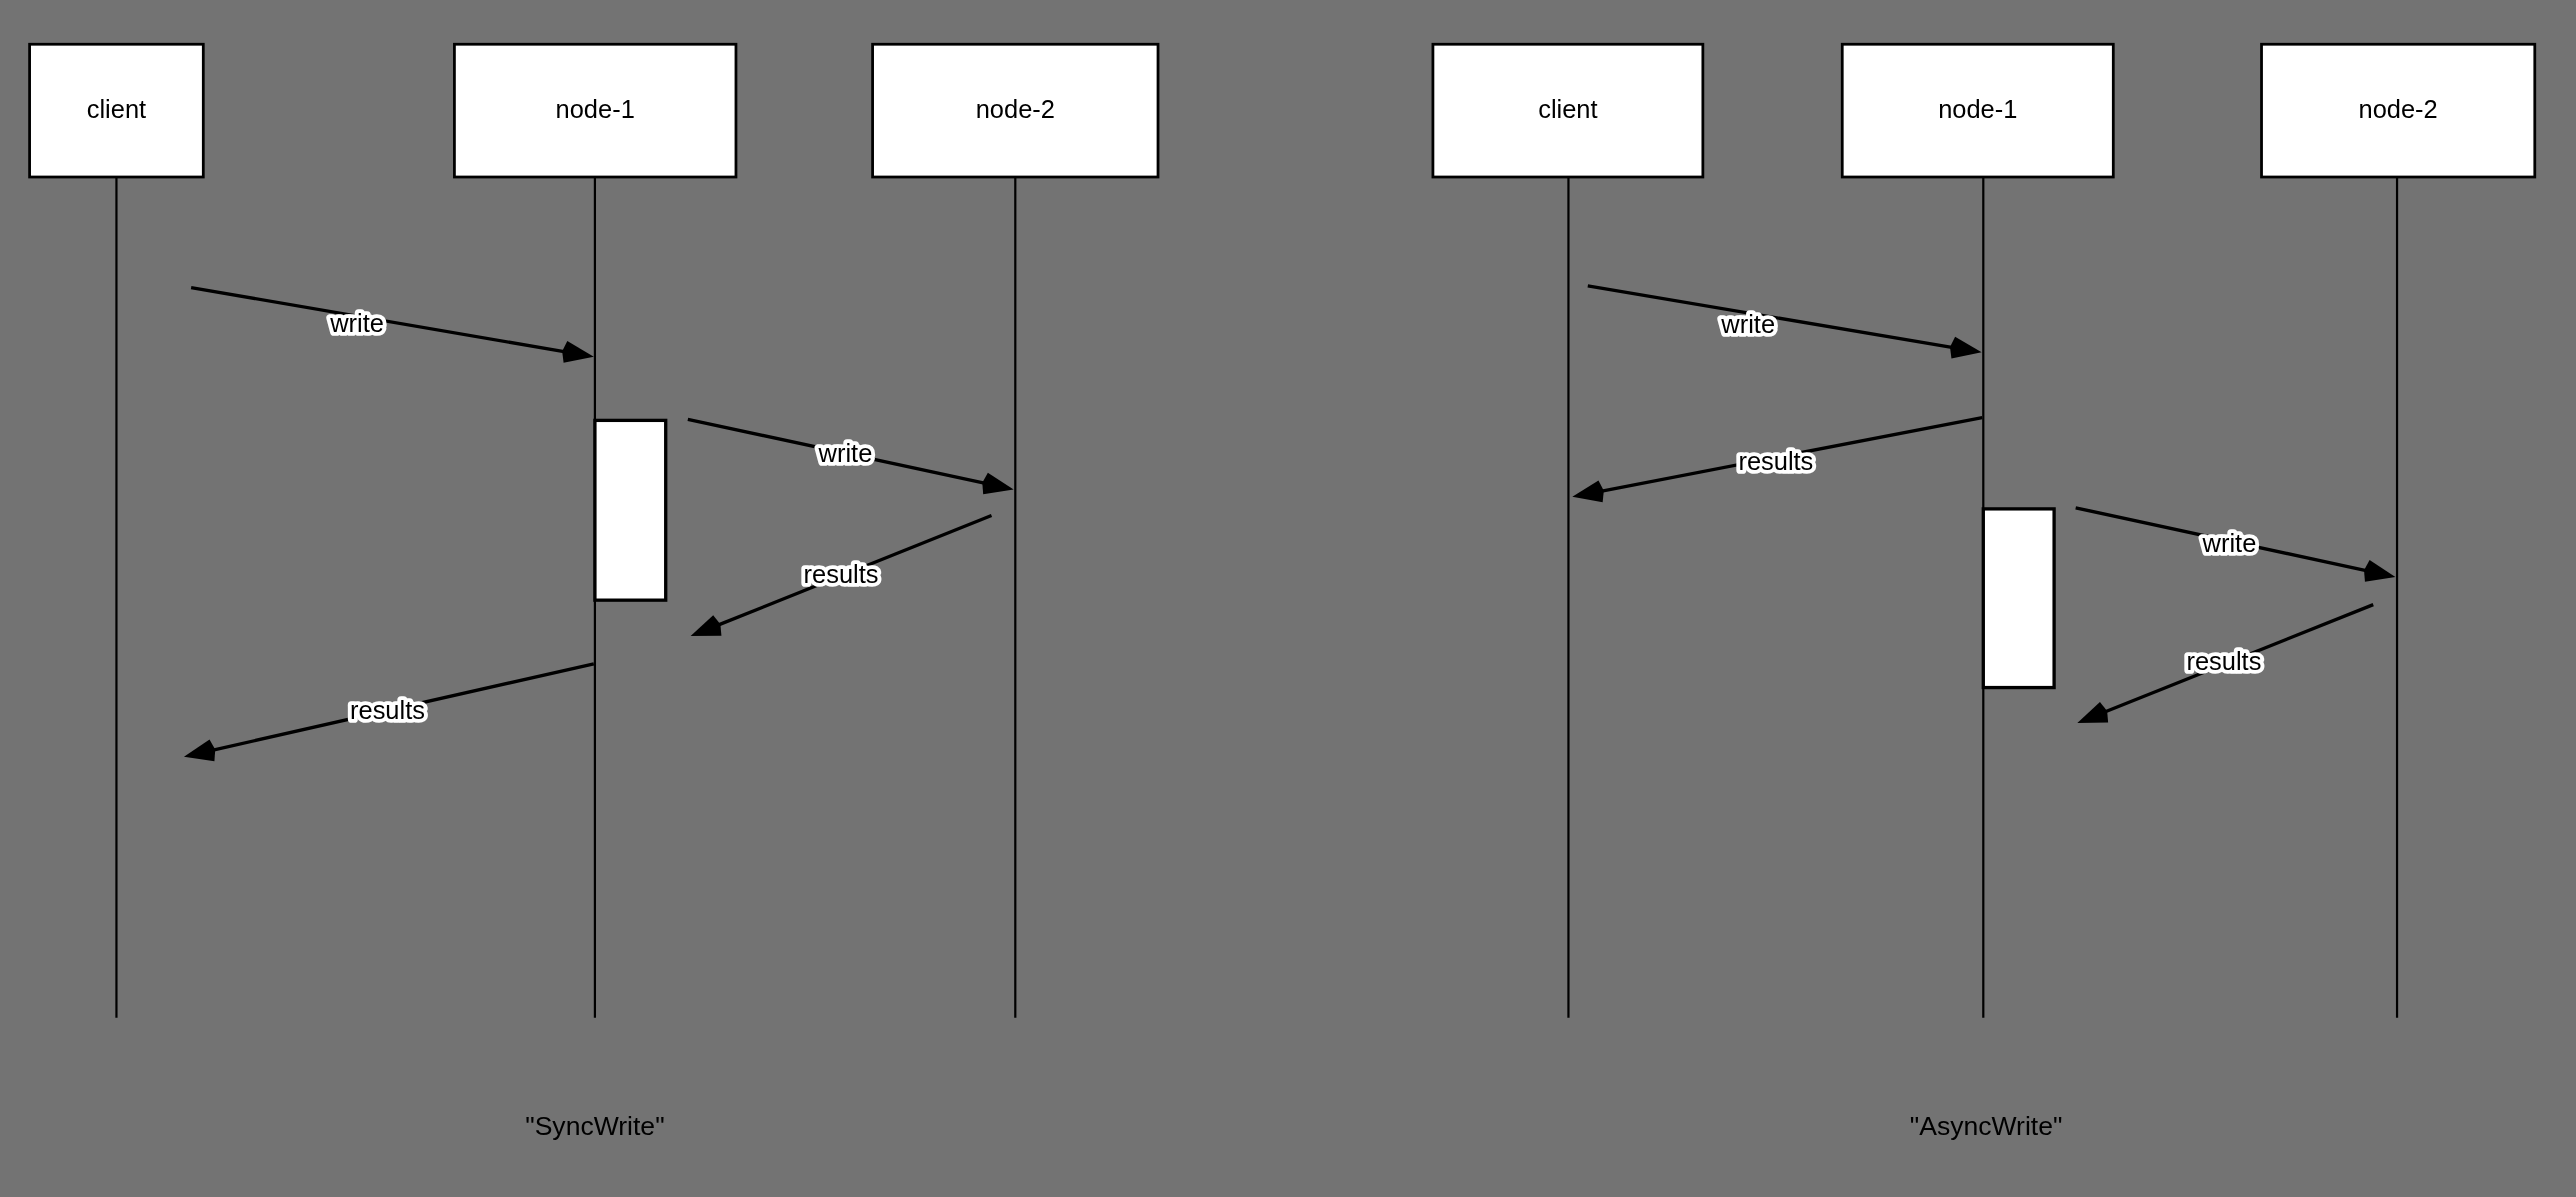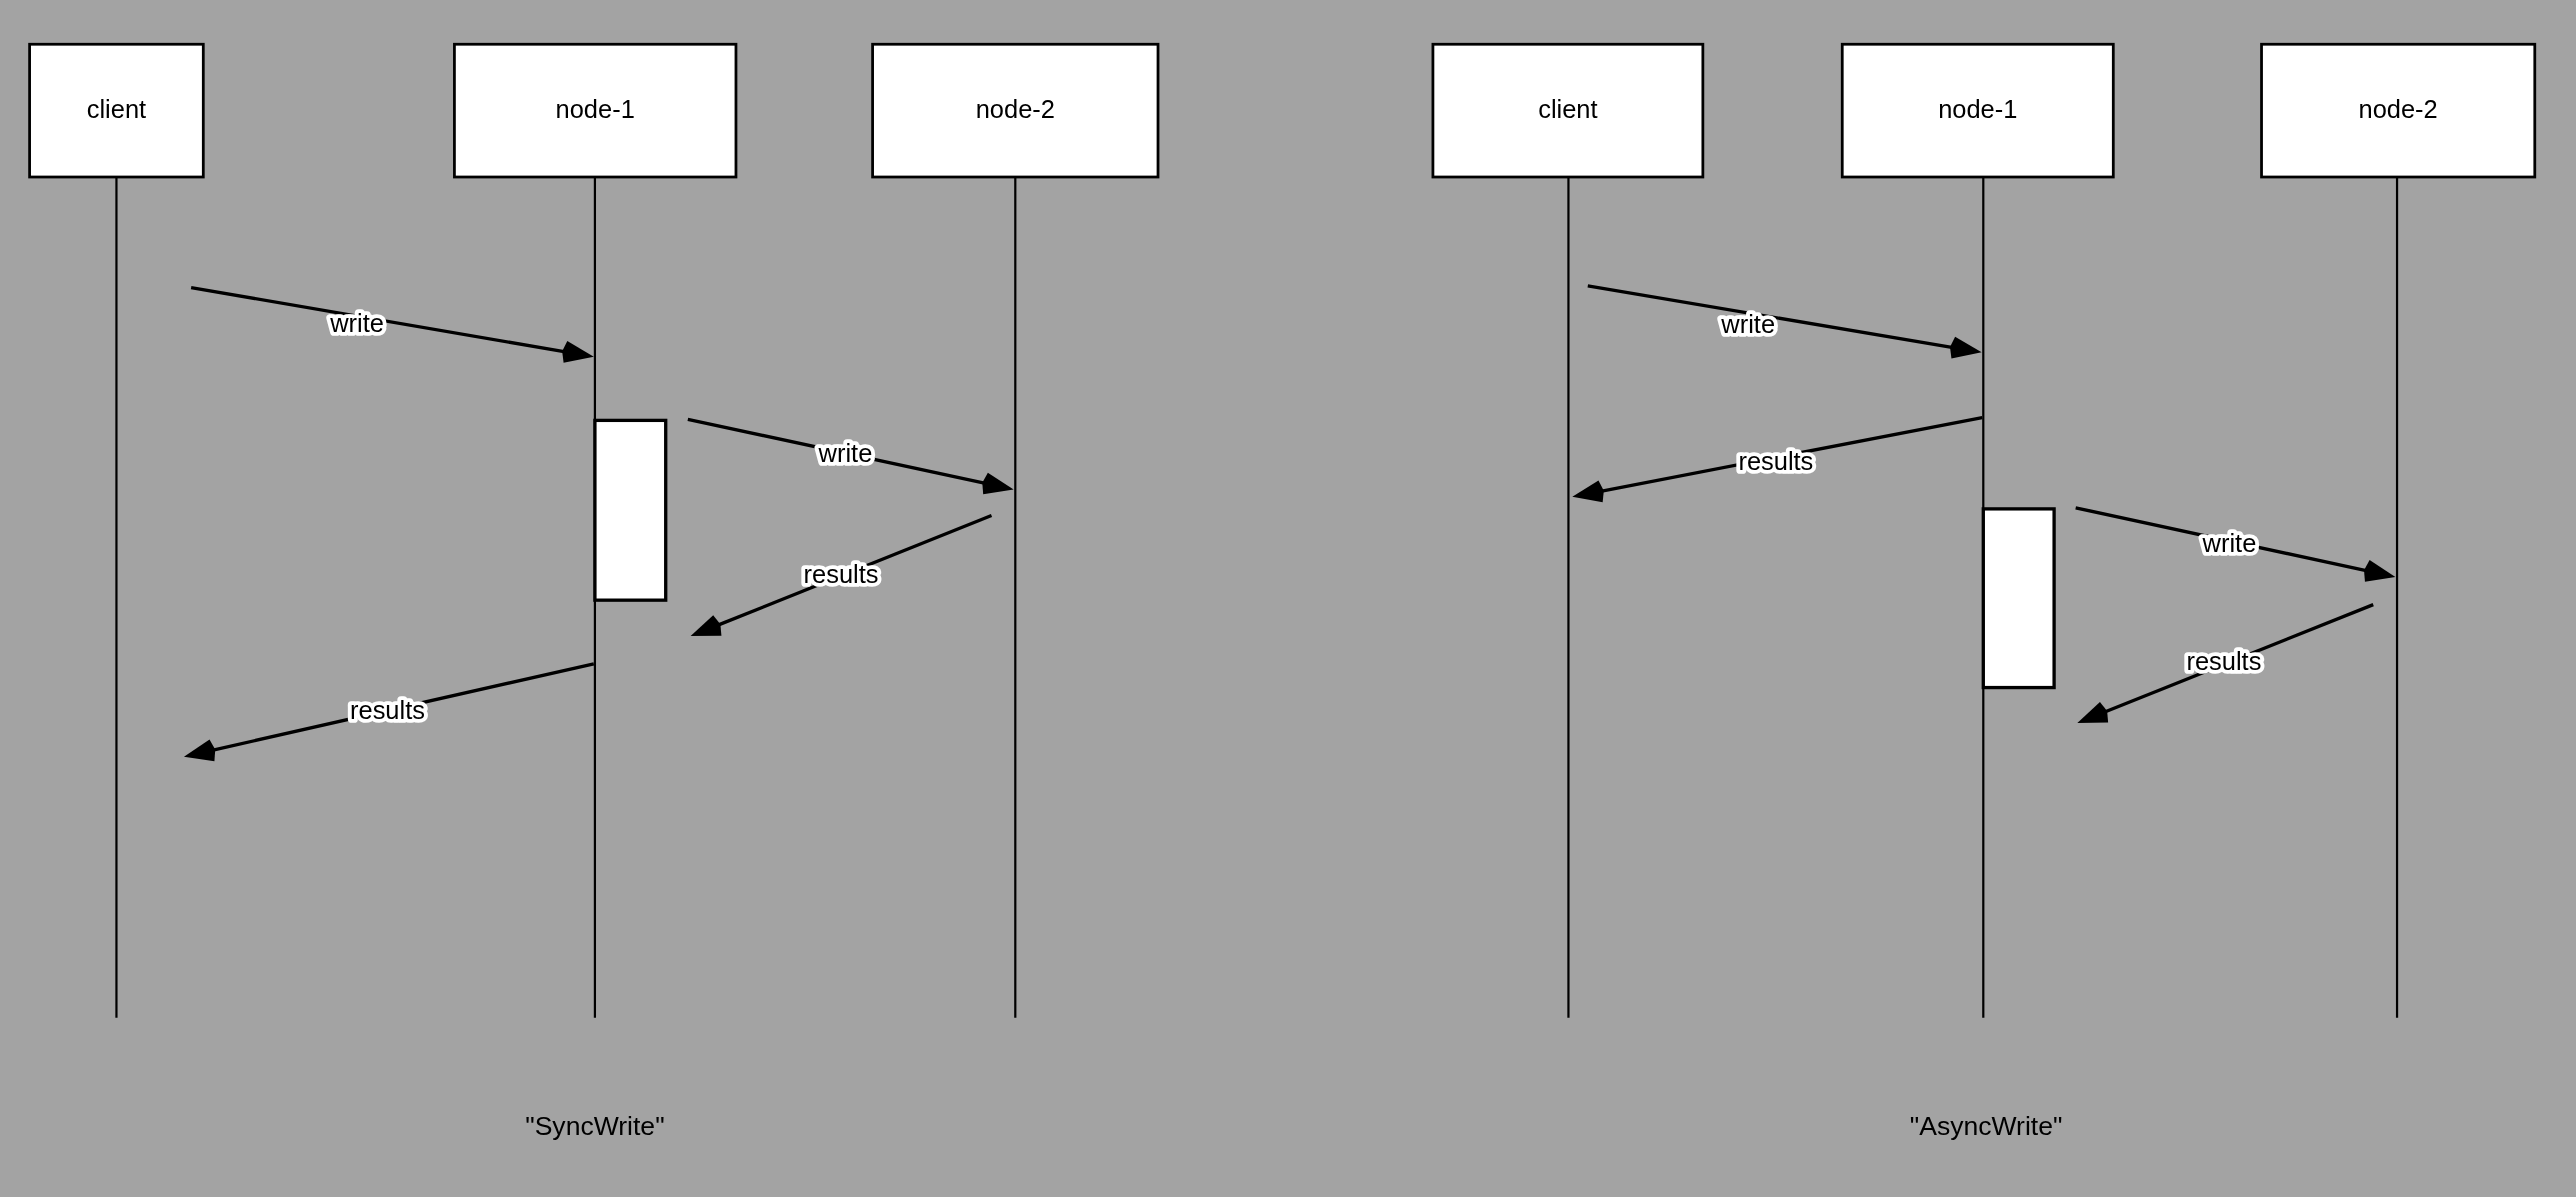"client" #page { background: #a3a3a3 -> #737373 }
